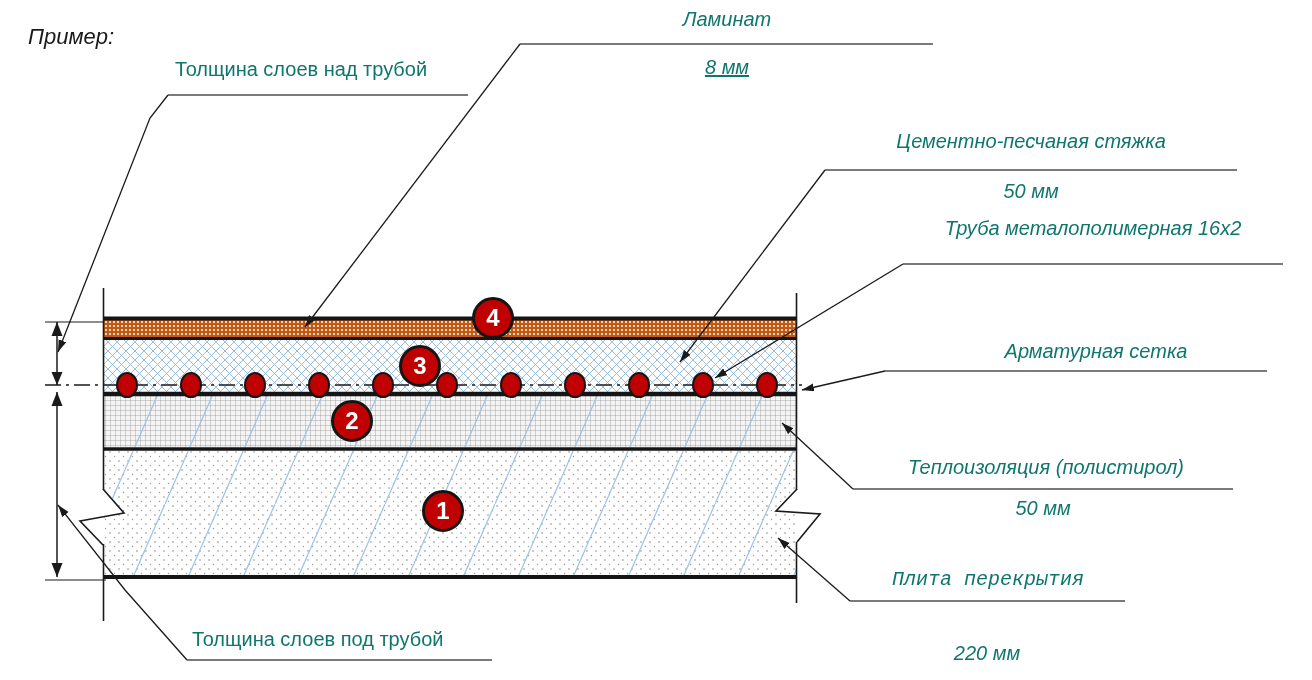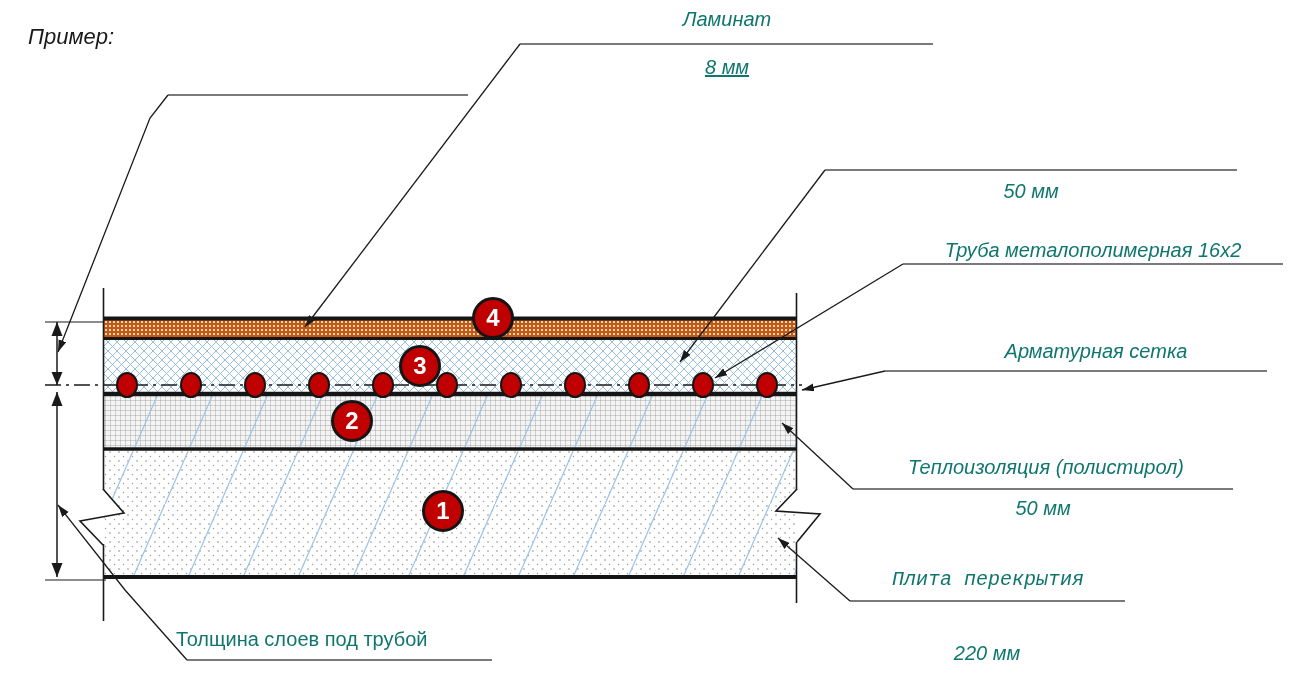"Толщина слоев над трубой" div.lbl { html: none -> <div>Толщина слоев над трубой</div> }
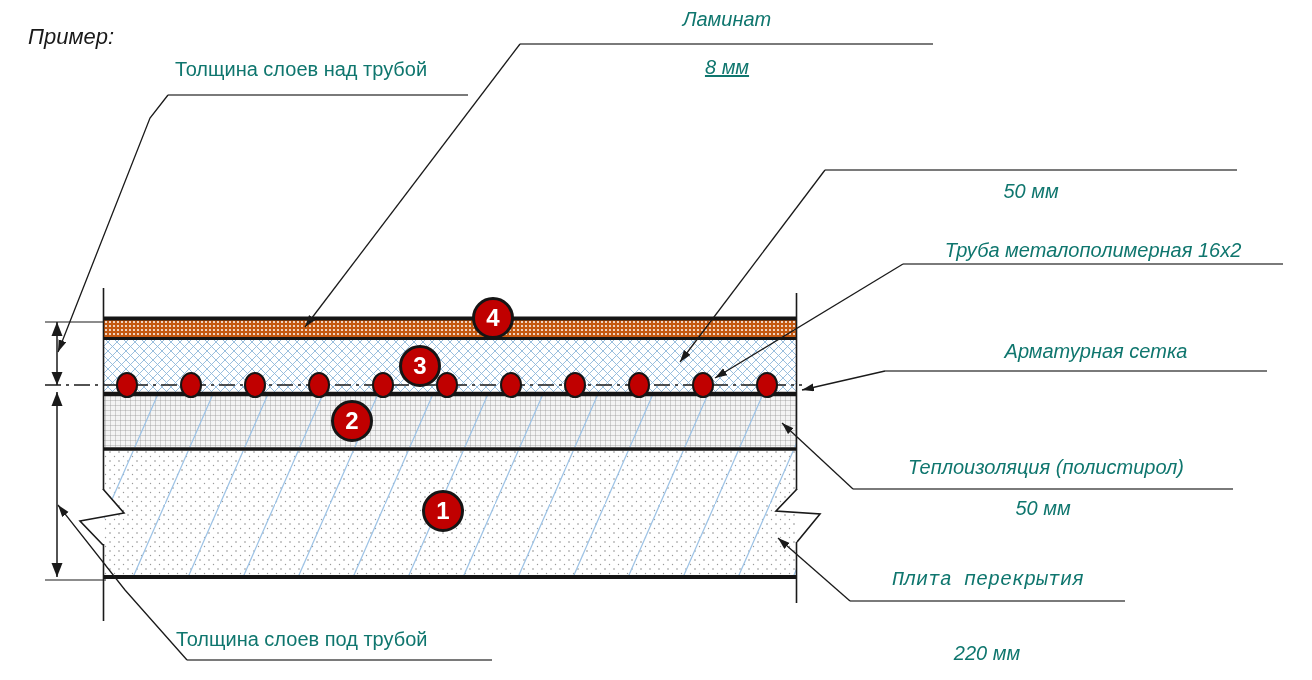"Цементно-песчаная стяжка" div.lbl { html: none -> <div>Цементно-песчаная стяжка</div> }
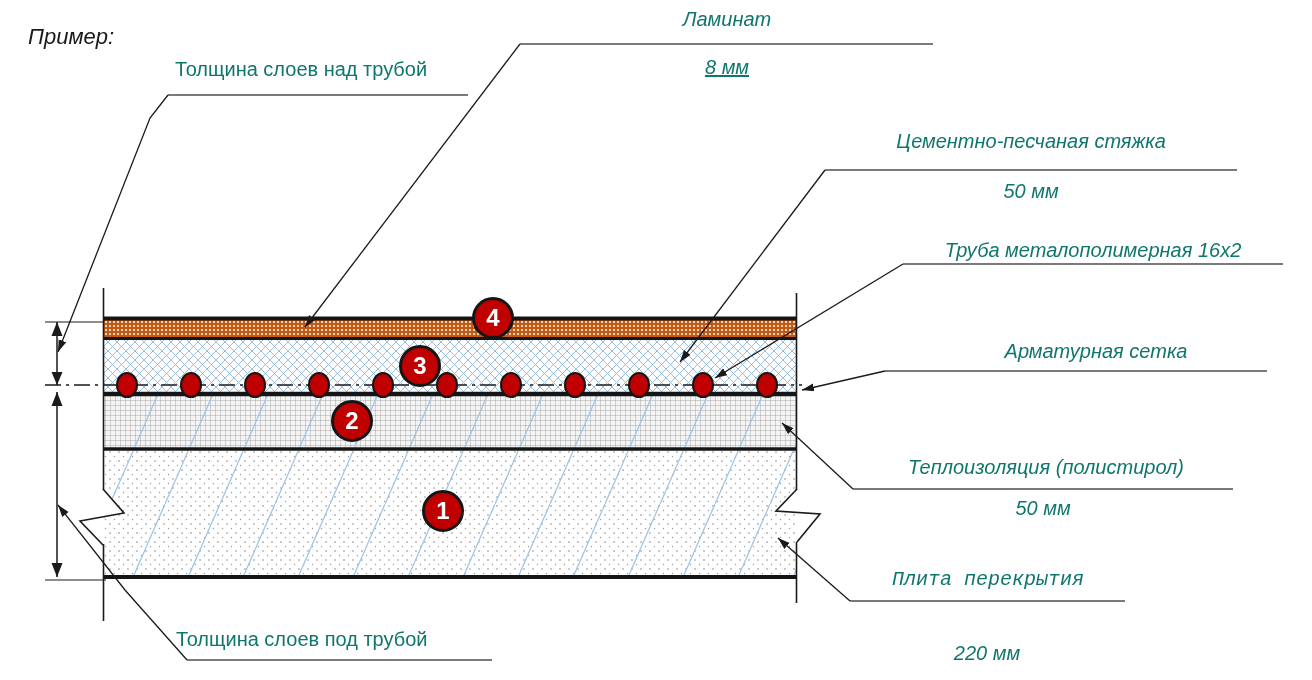"Труба металополимерная 16x2" div.lbl { top: 239px -> 217px }
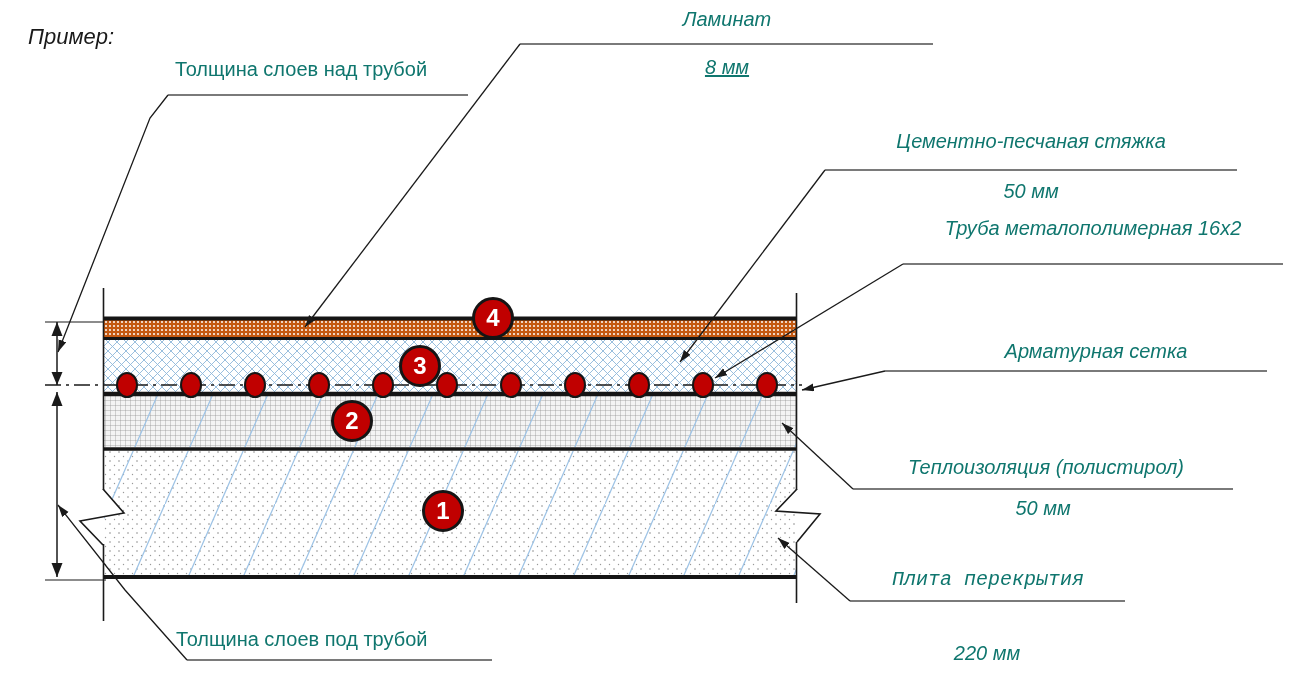"Толщина слоев под трубой" div.lbl { left: 176px -> 192px }
